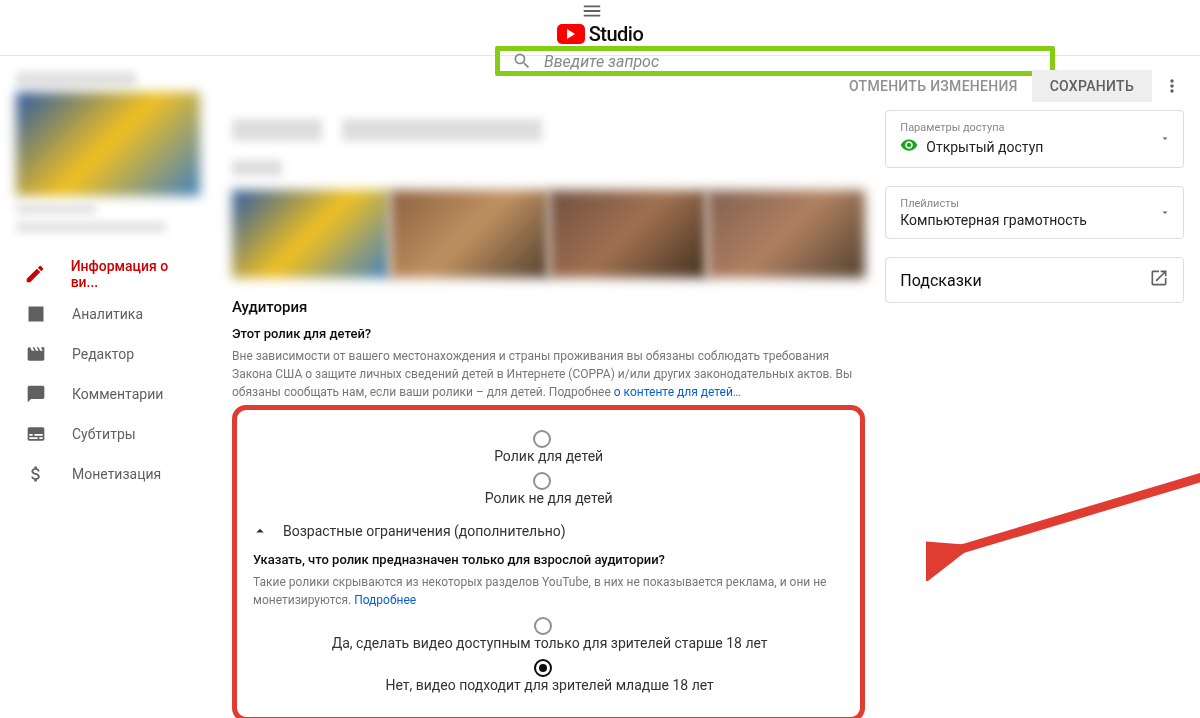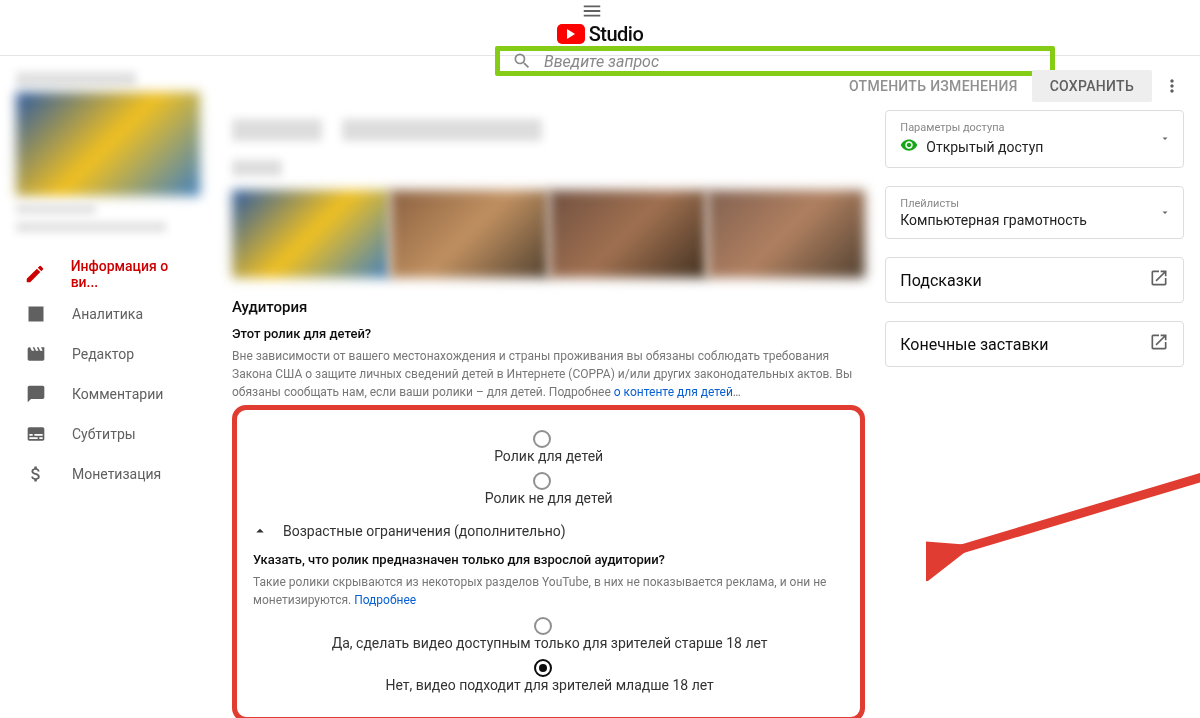"Конечные заставки" div.card { html: <div> <span>Конечные заставки</span> <span> <svg> <path></path> </svg> </span> </div> -> none }
